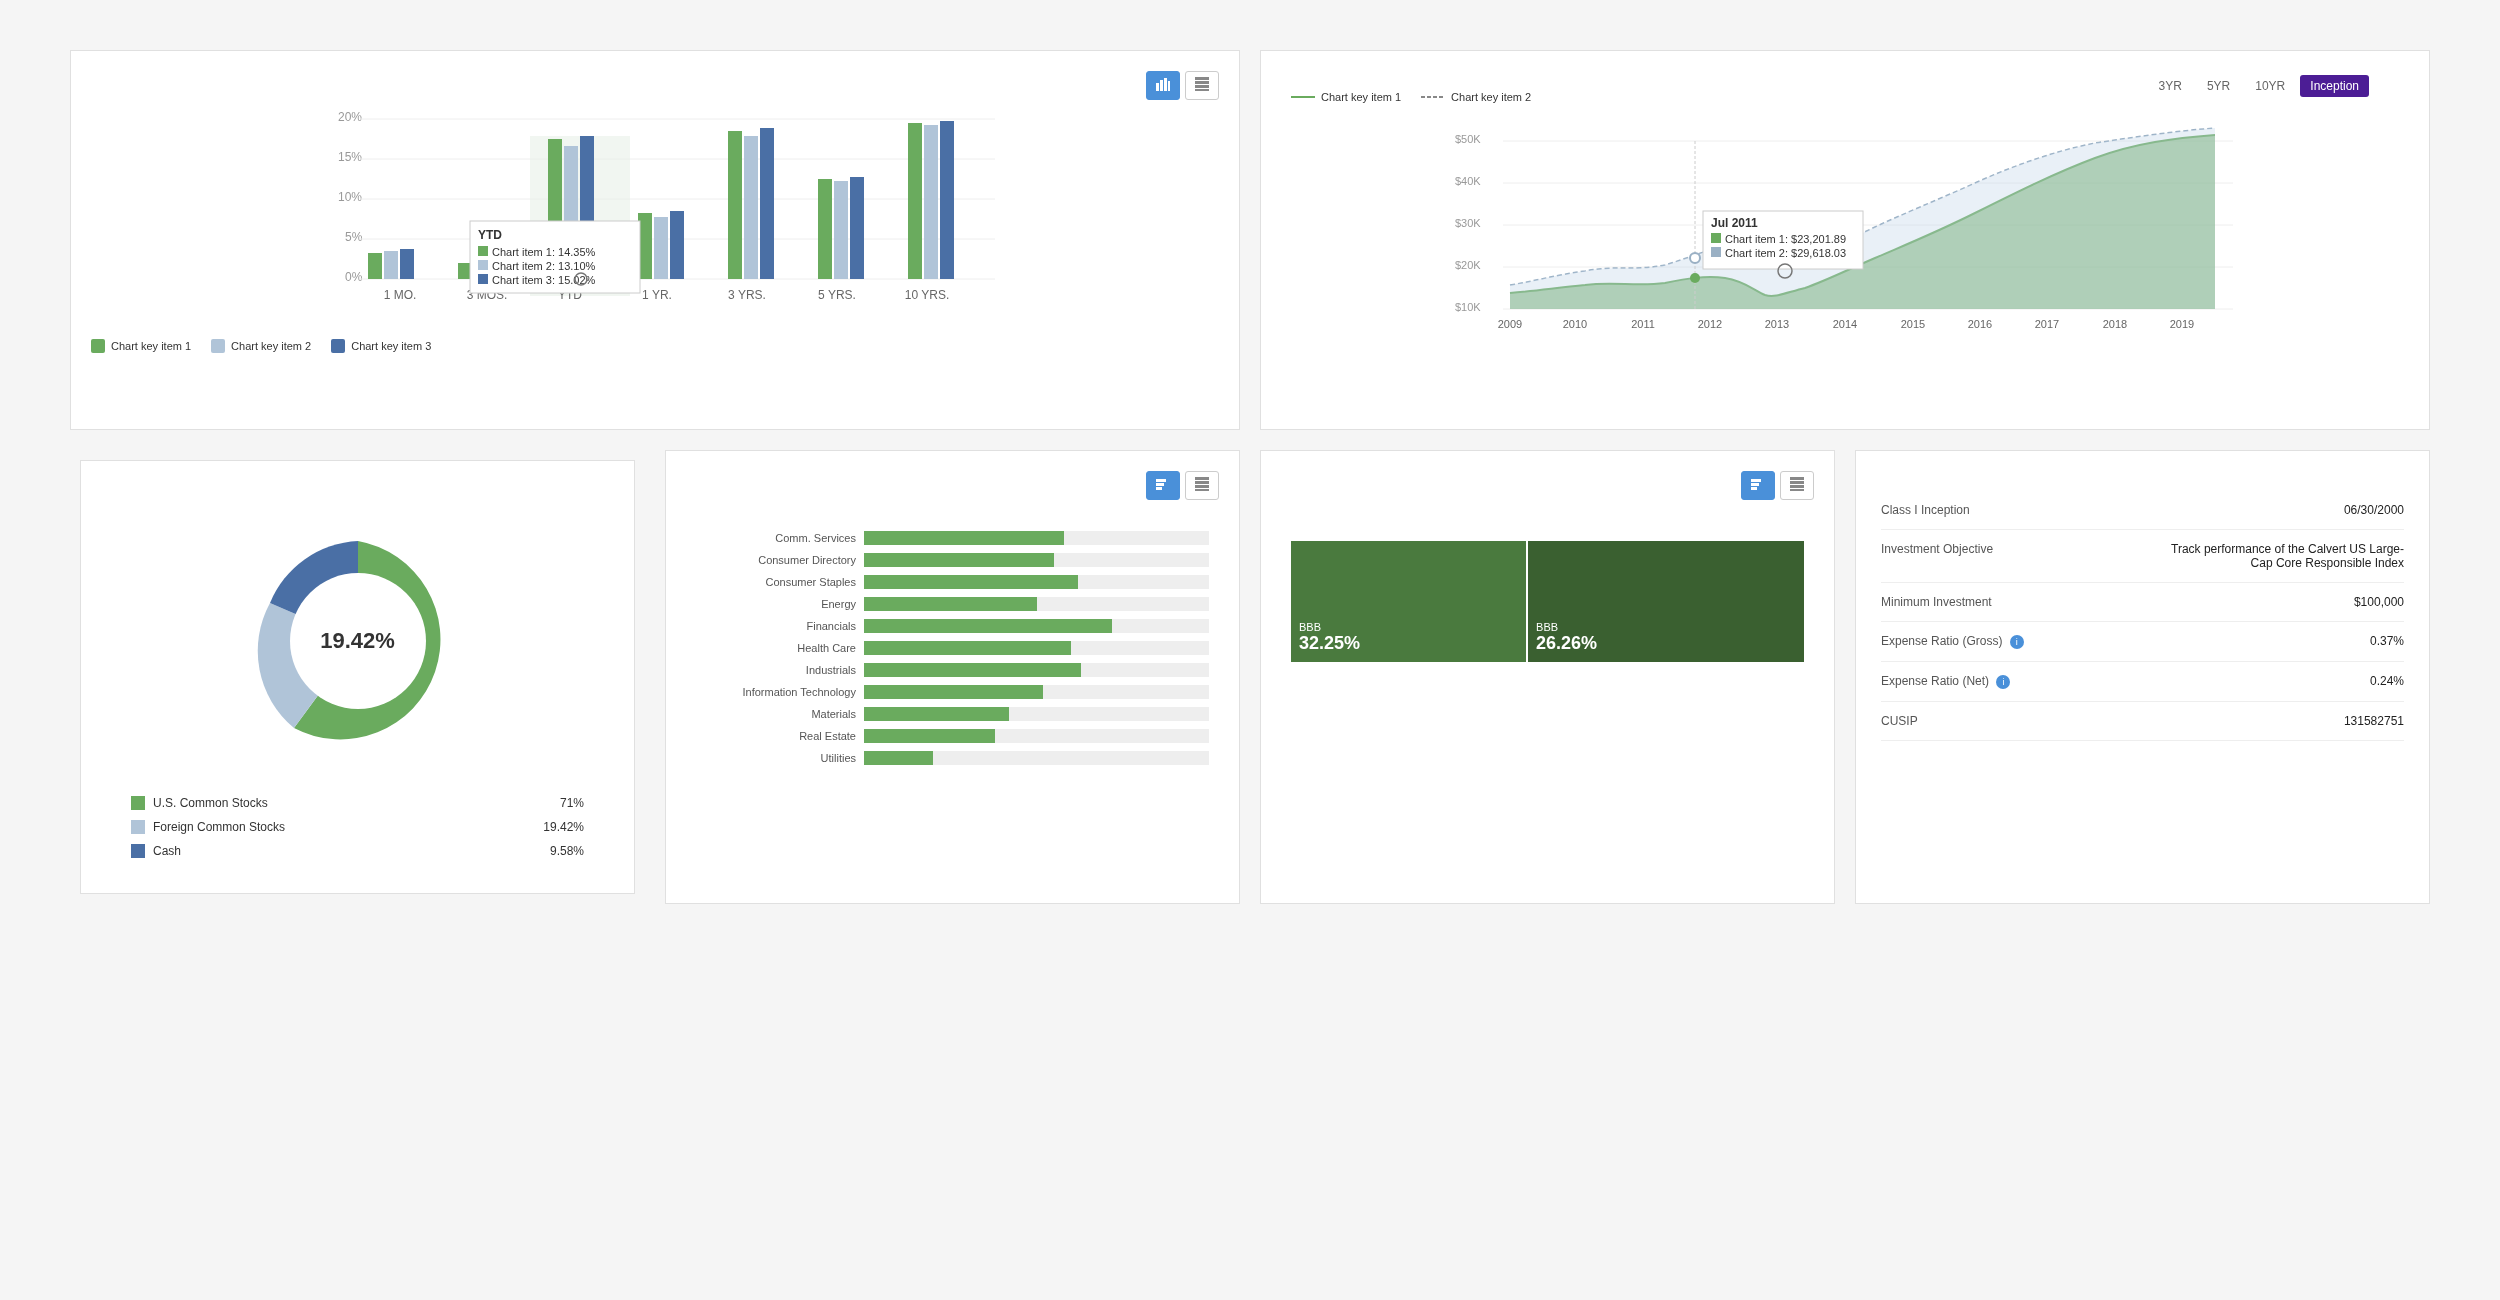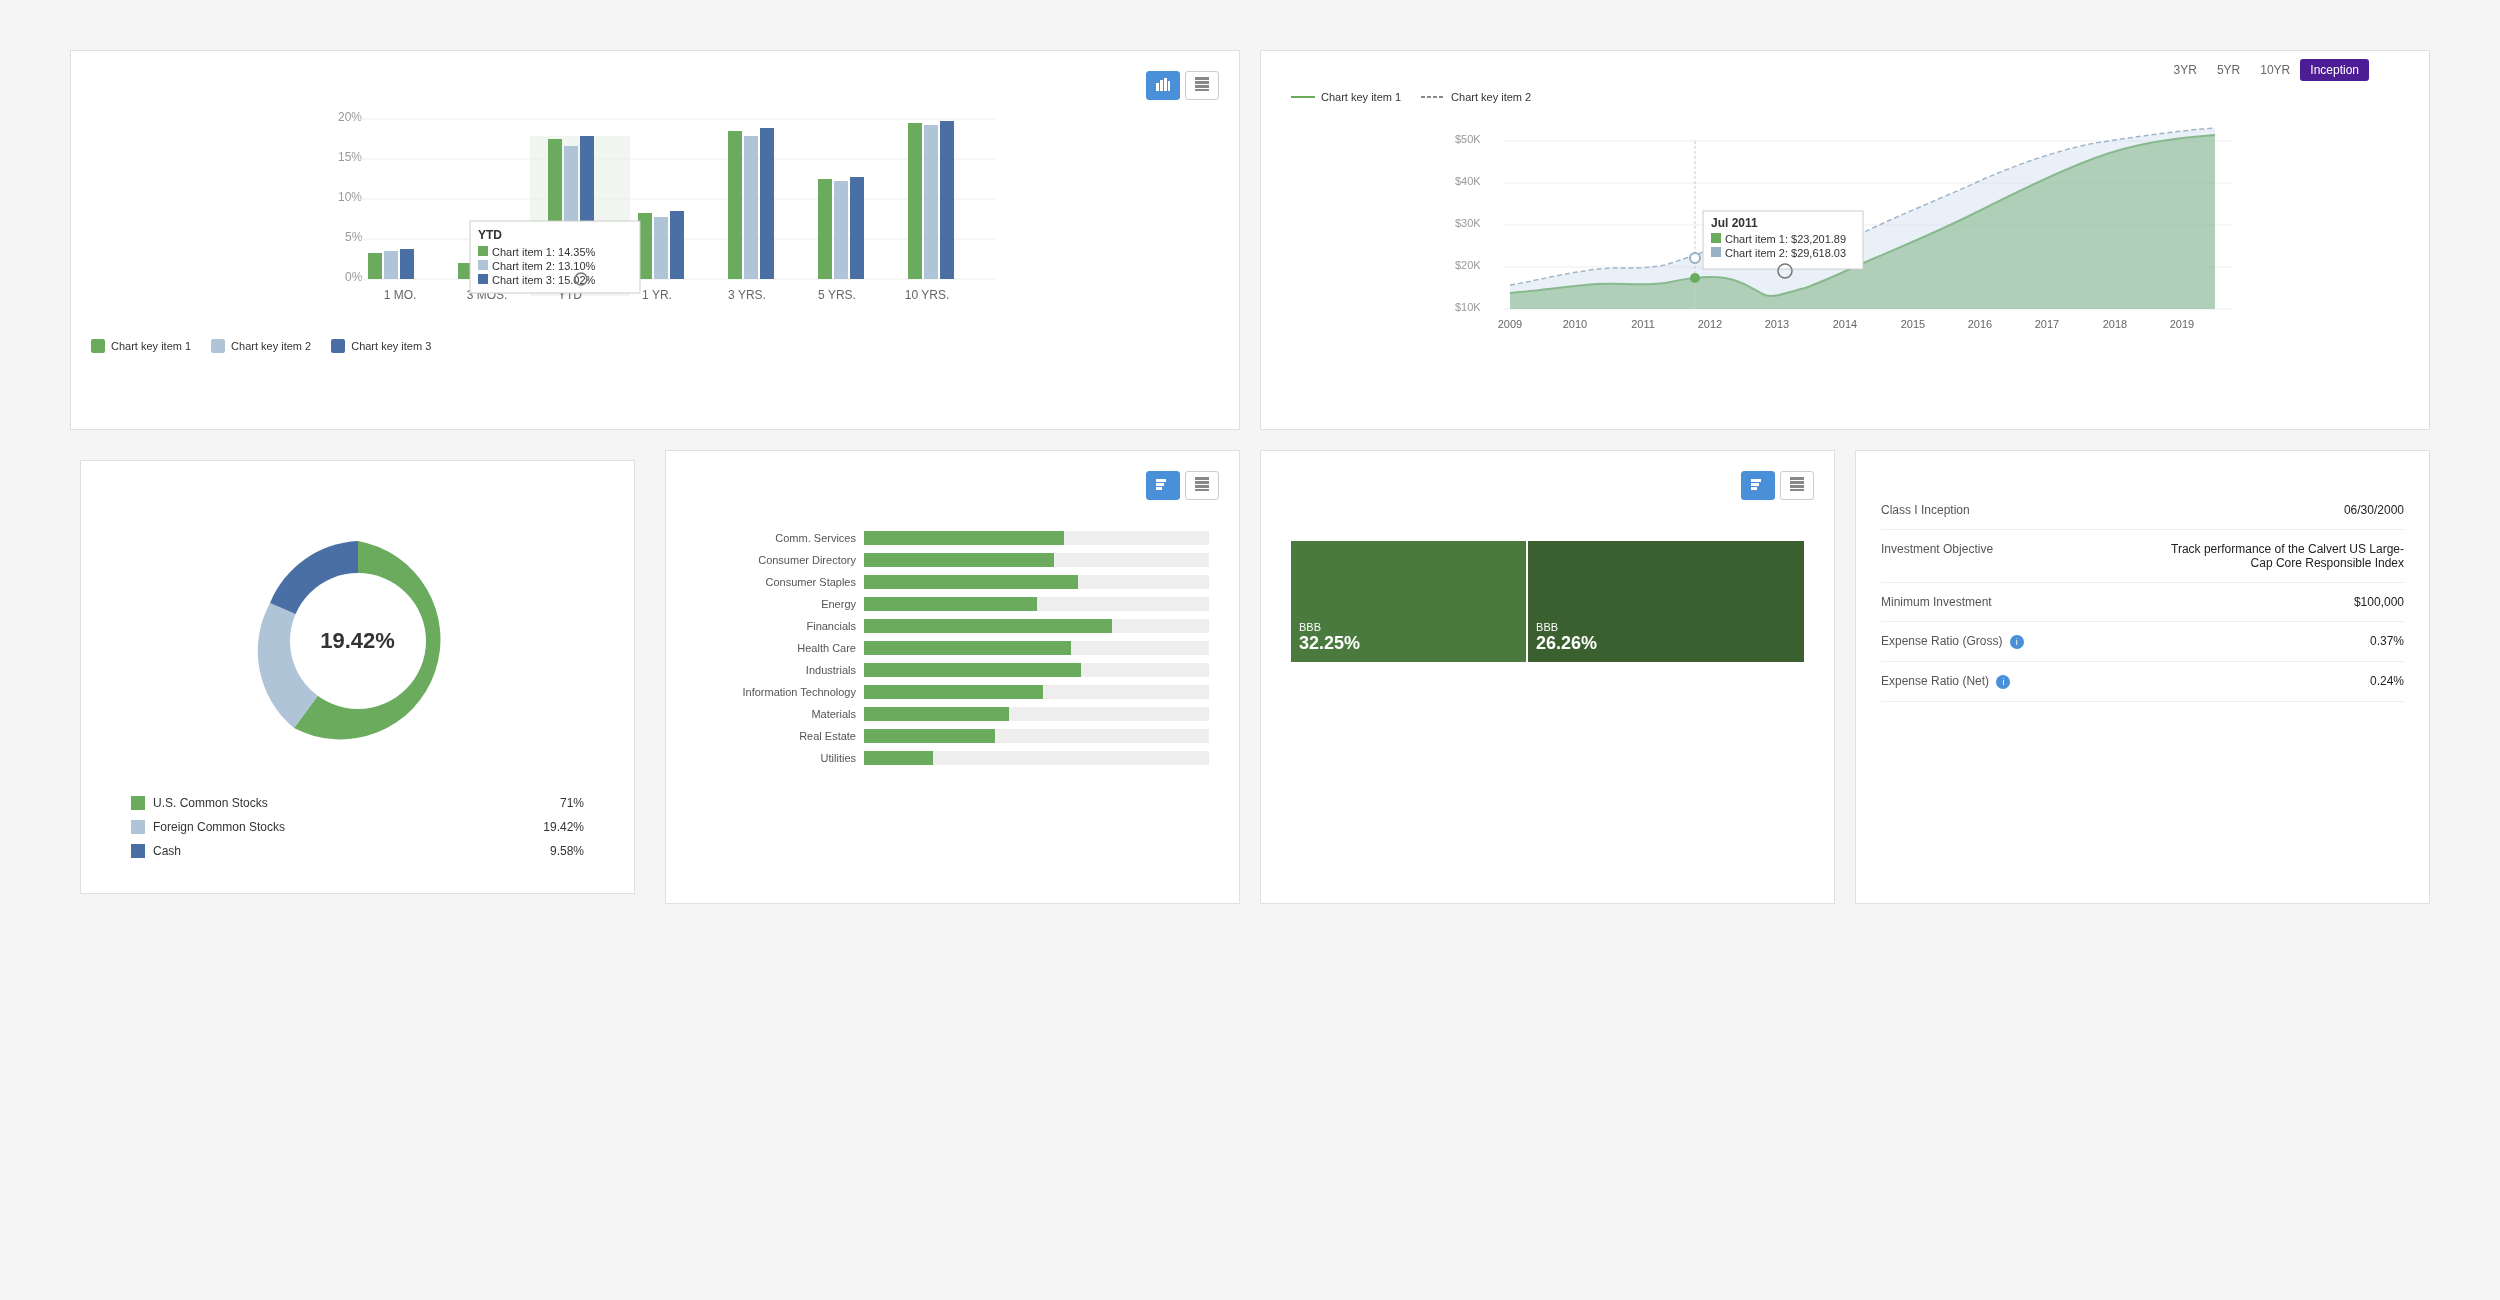"3YR" .time-tabs { gap: none -> 5px; top: 8px -> 24px }
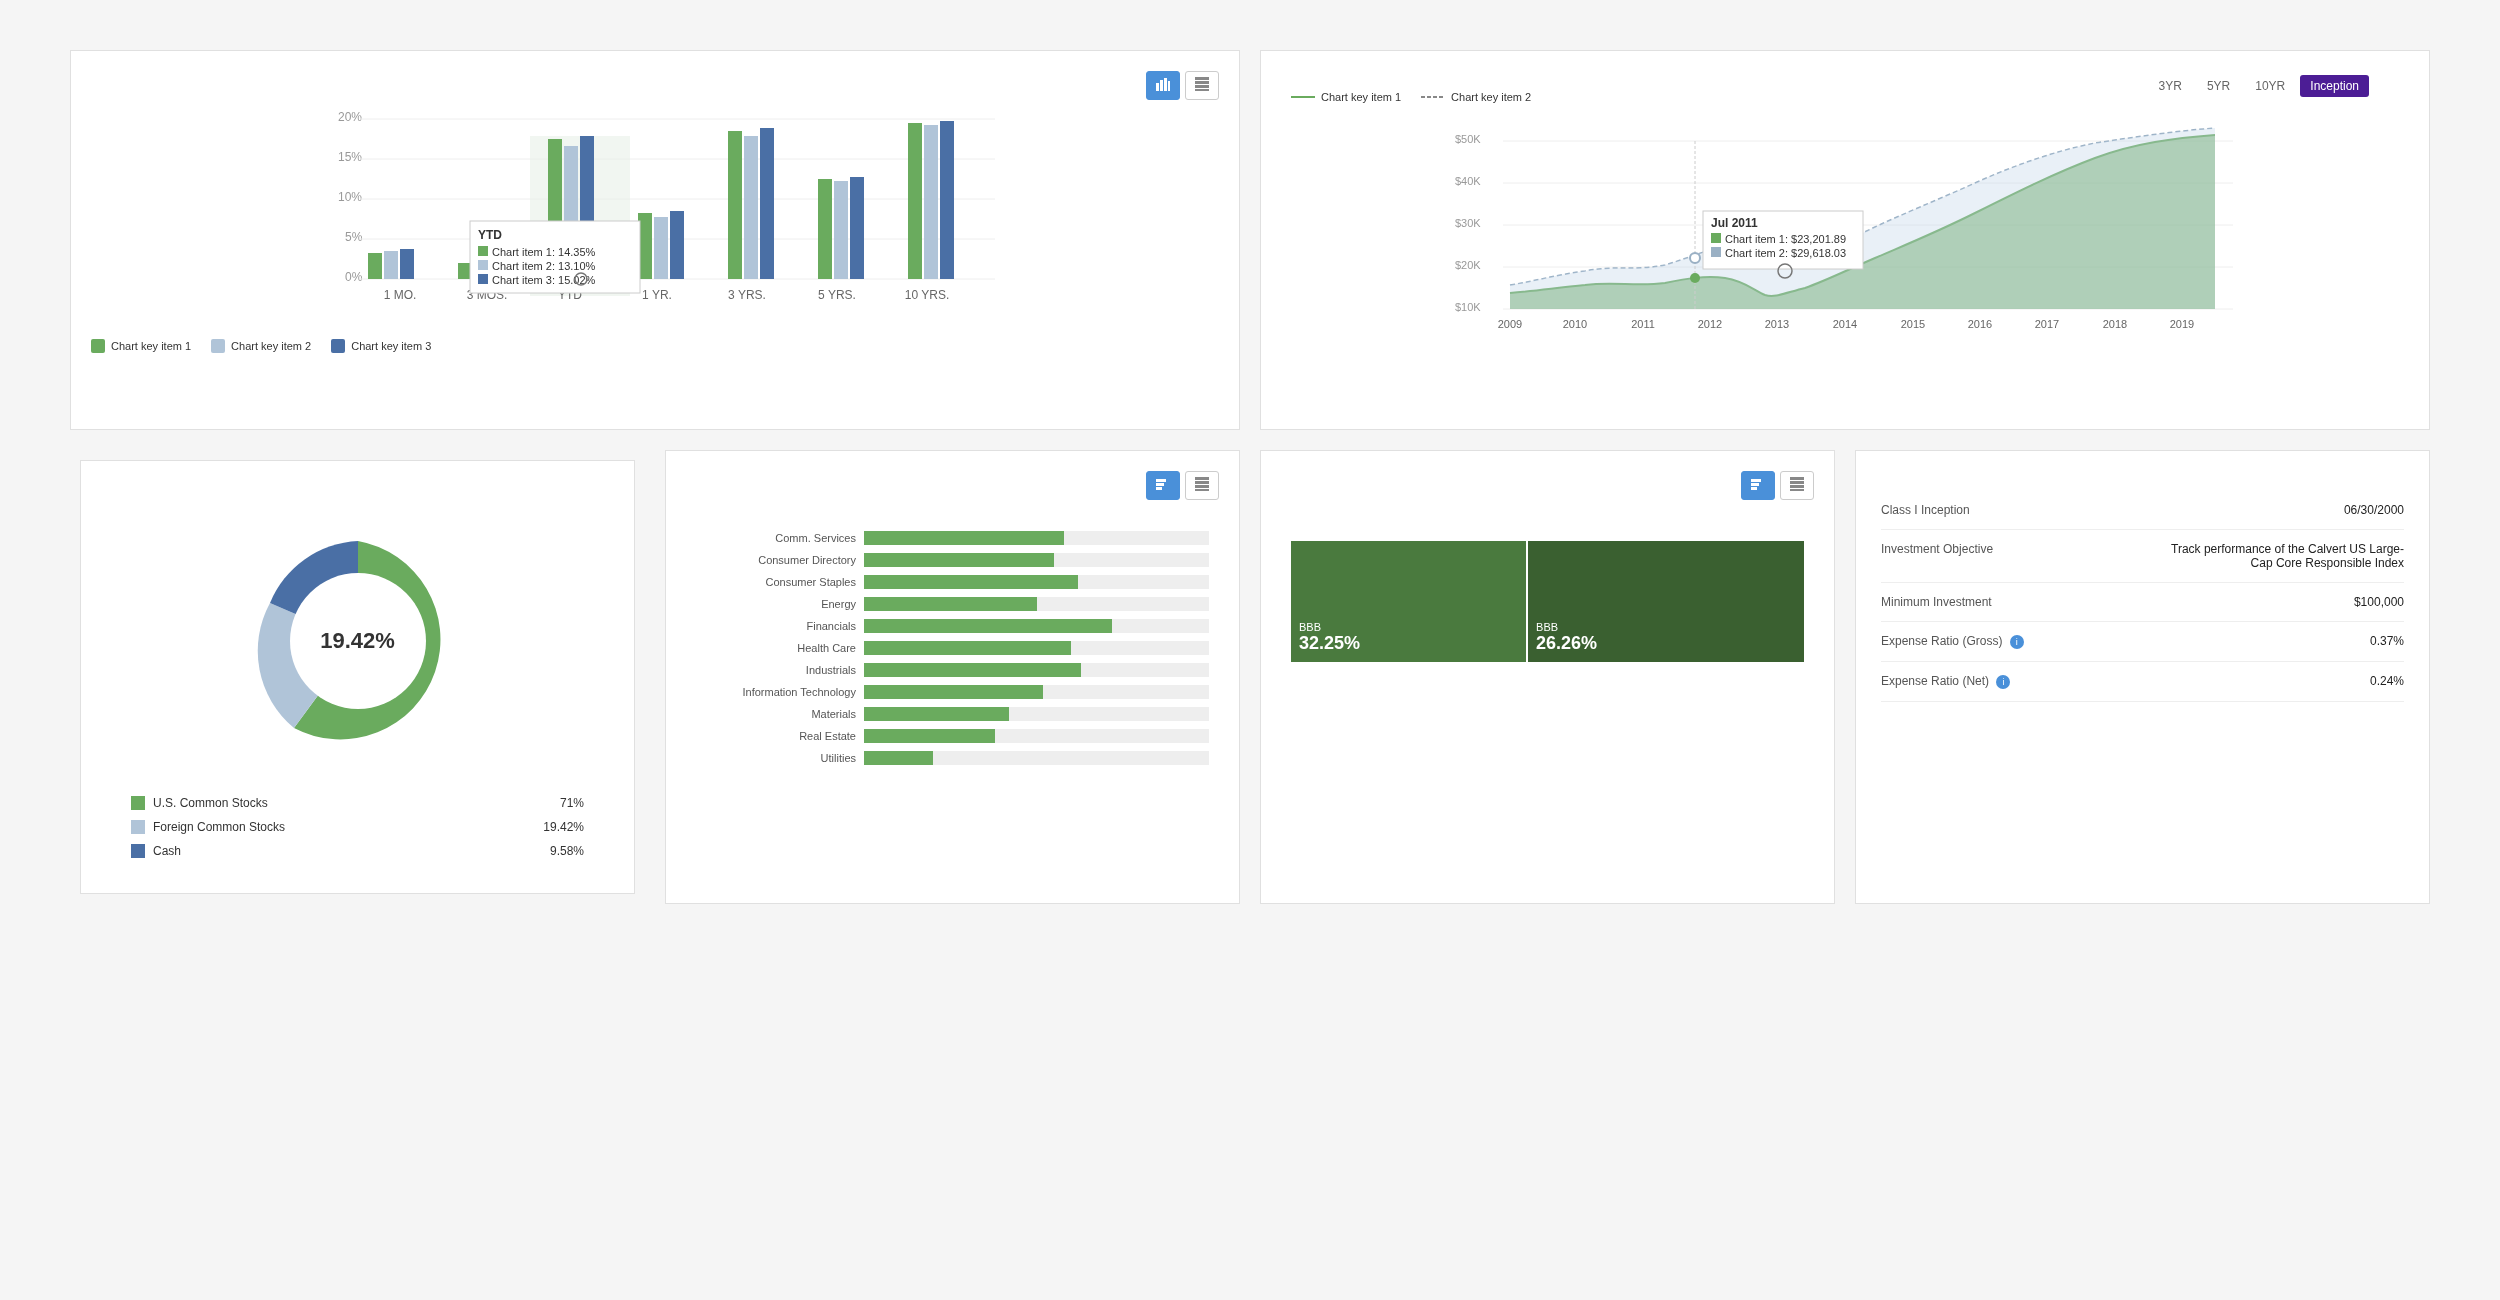"CUSIP" div.info-row { html: none -> <div> <span>CUSIP</span> <span>131582751</span> </div> }
